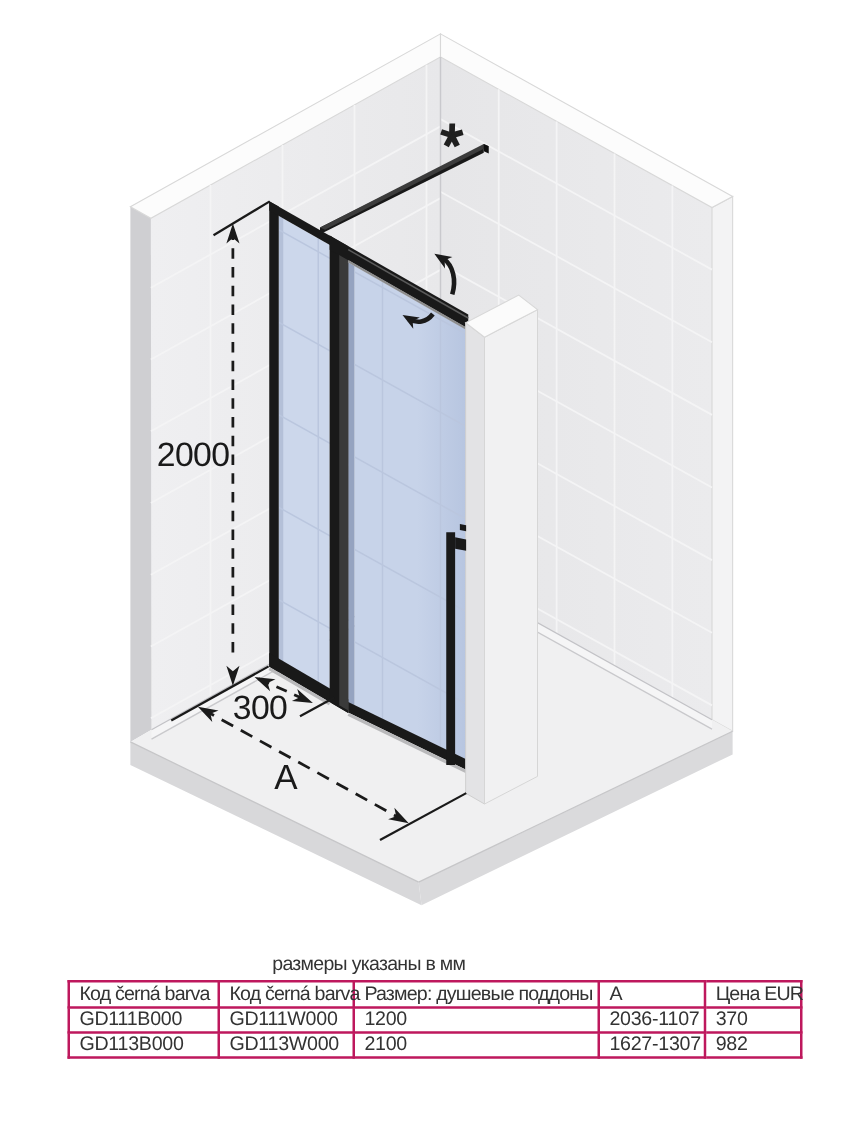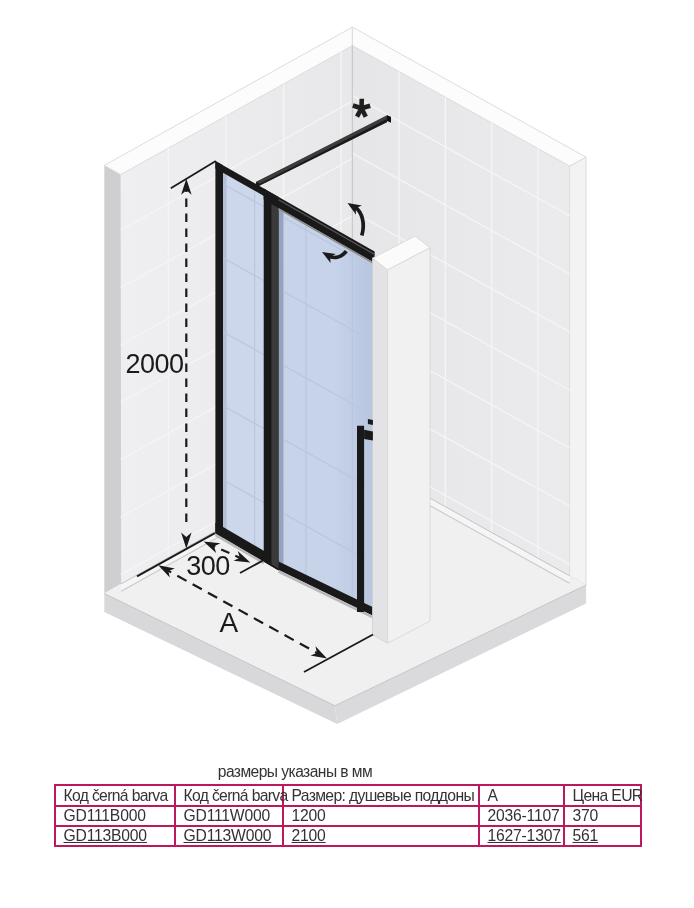"GD113B000" .pt tr:last-child td { text-decoration: underline -> none }
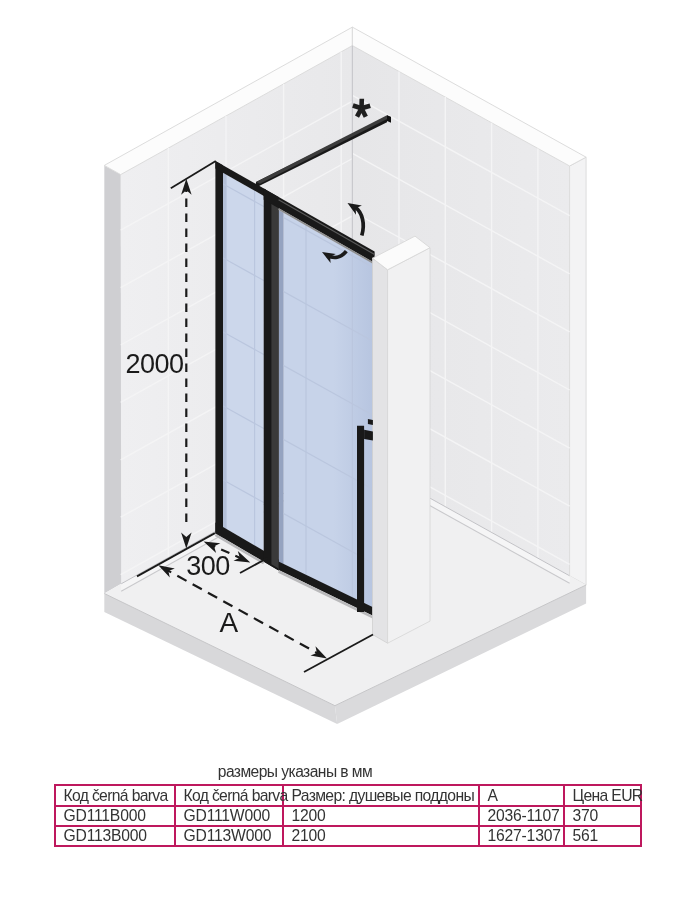"561" td { text: 561 -> 982 }
